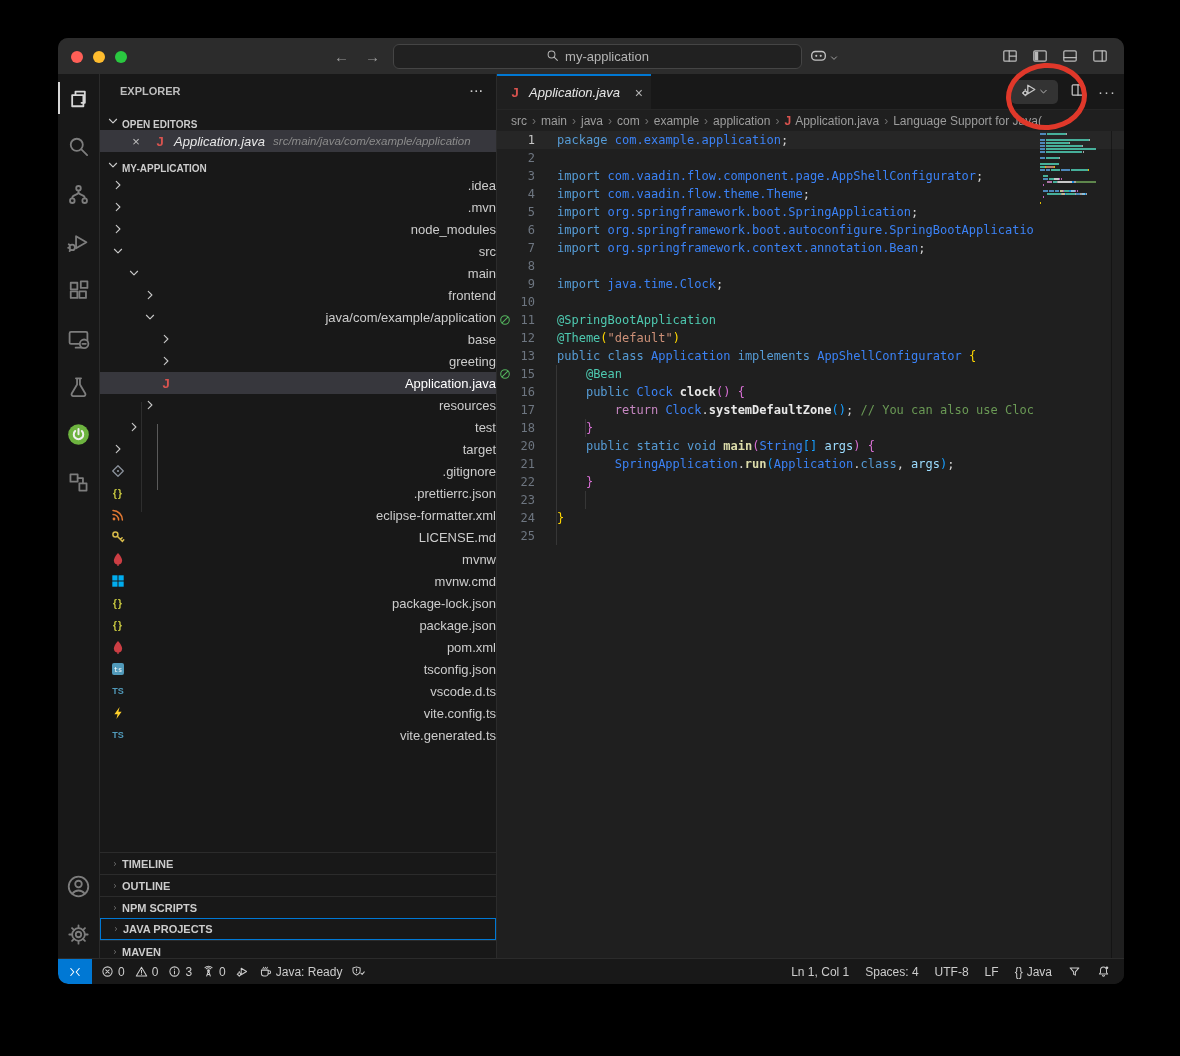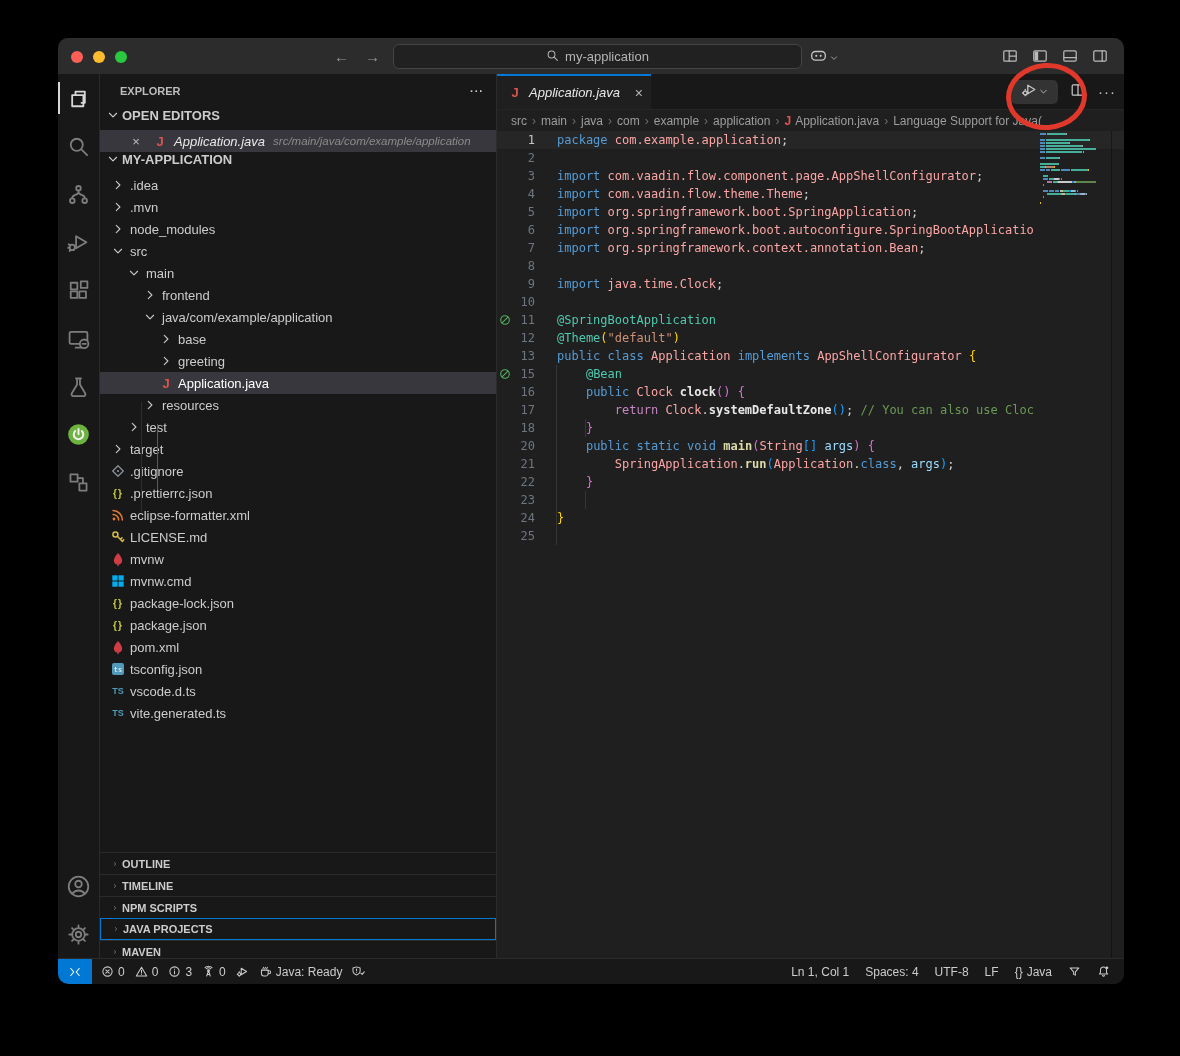"OPEN EDITORS" .sec-header { align-items: flex-start -> flex-end; font-size: 13px -> 10px }
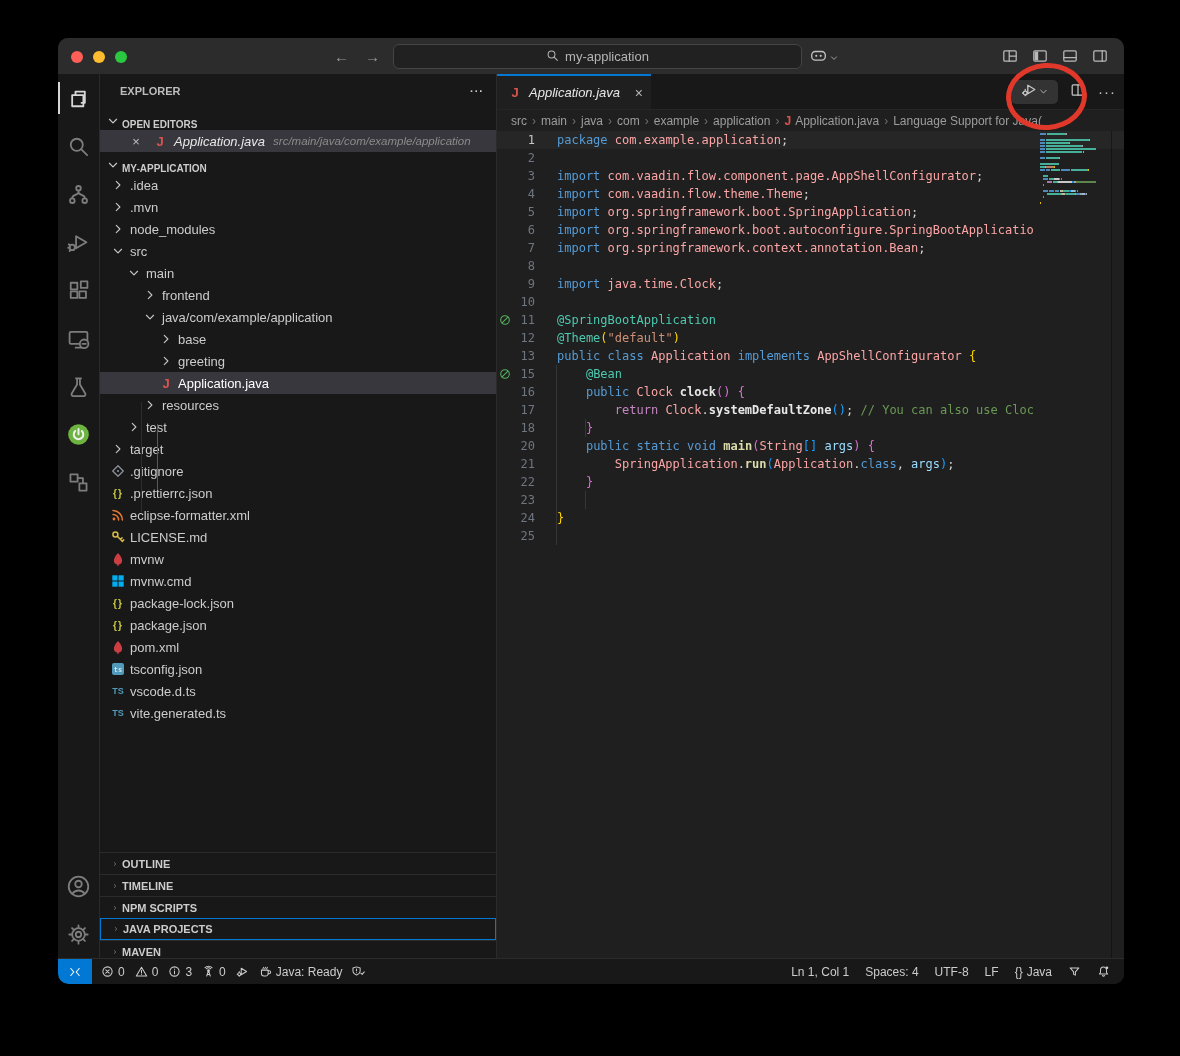"com.example.application" .tk-ty { color: #fca5a5 -> #3b82f6 }
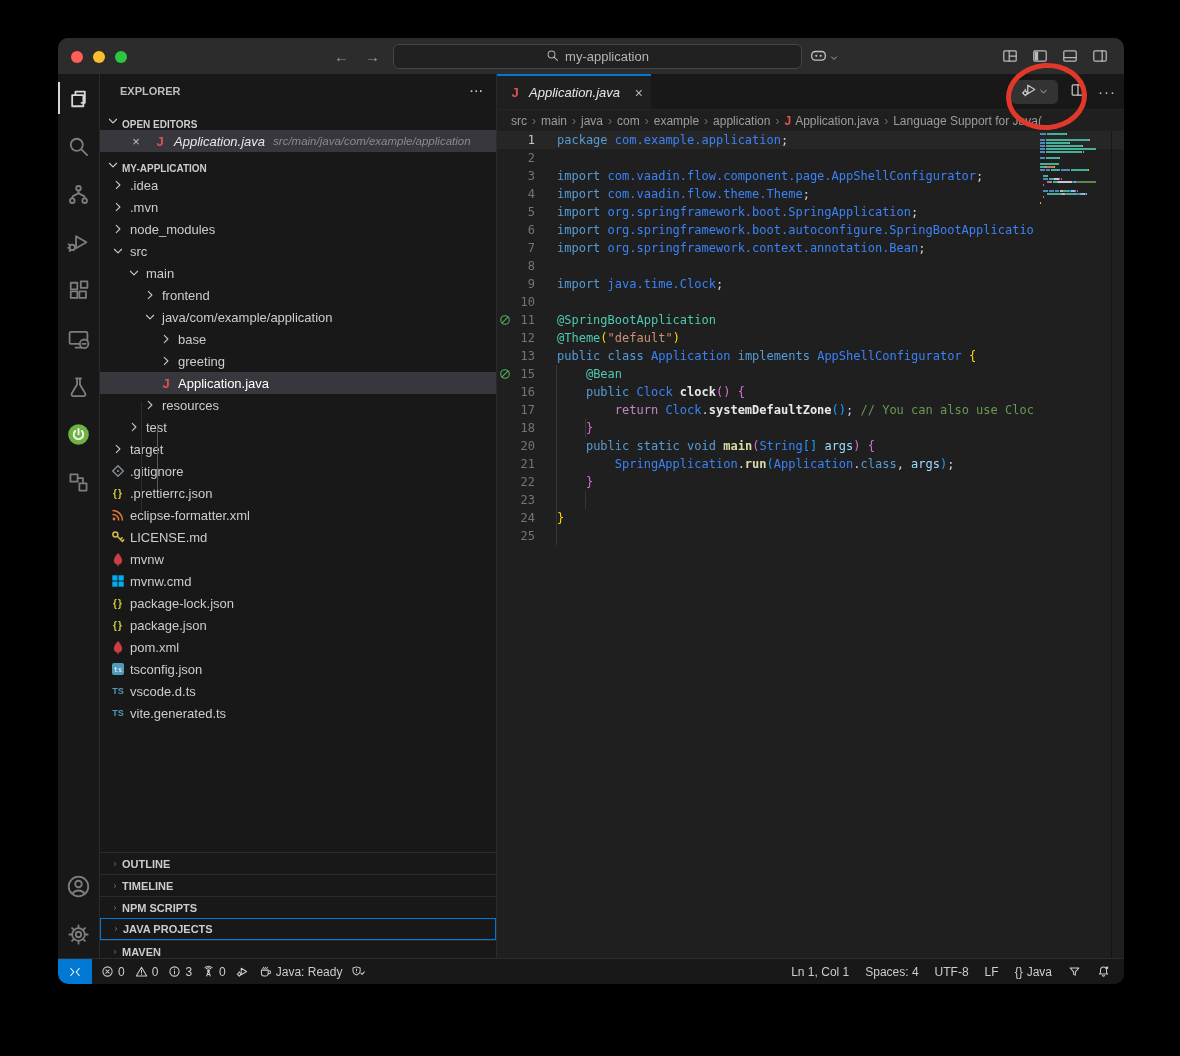".idea" .tree-row { justify-content: none -> space-between }
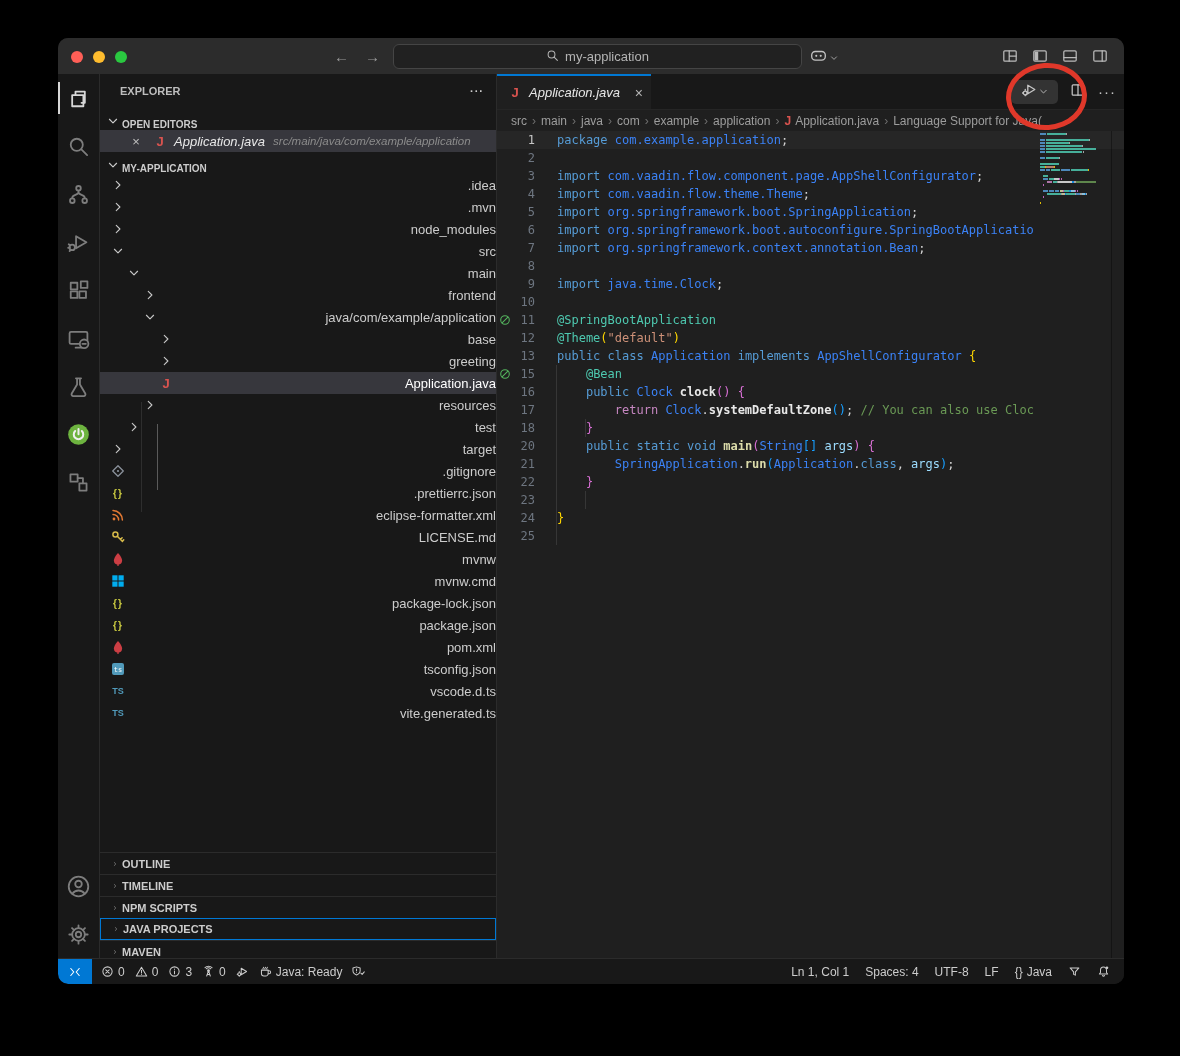"vite.config.ts" div.tree-row { html: none -> <div> <span> <span> <svg> <path></path> </svg> </span> </span> <span>vite.config.ts</span> </div> }
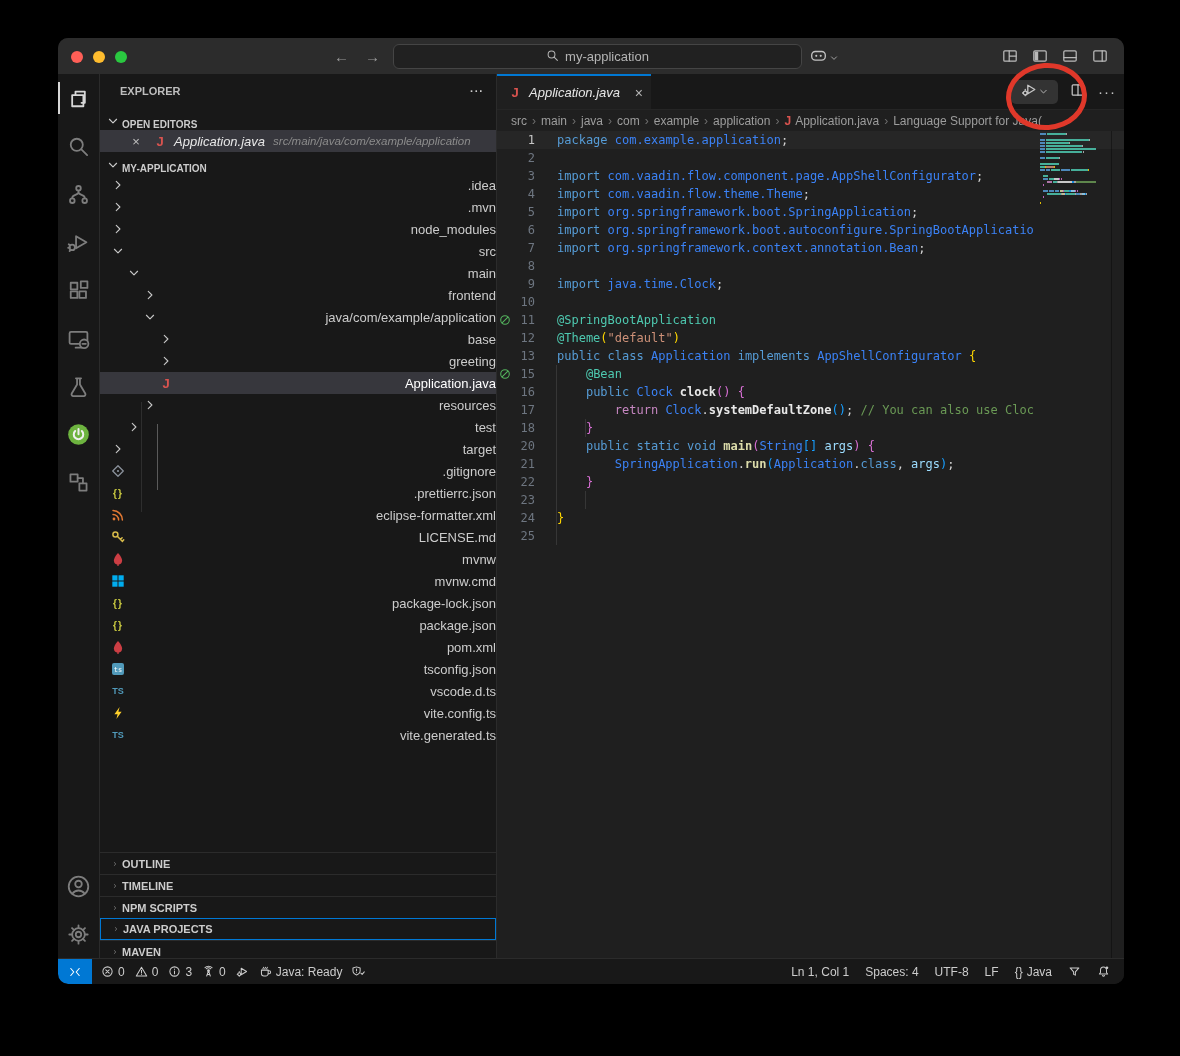"OUTLINE" div.side-sec { order: before "TIMELINE" -> after "TIMELINE" }
